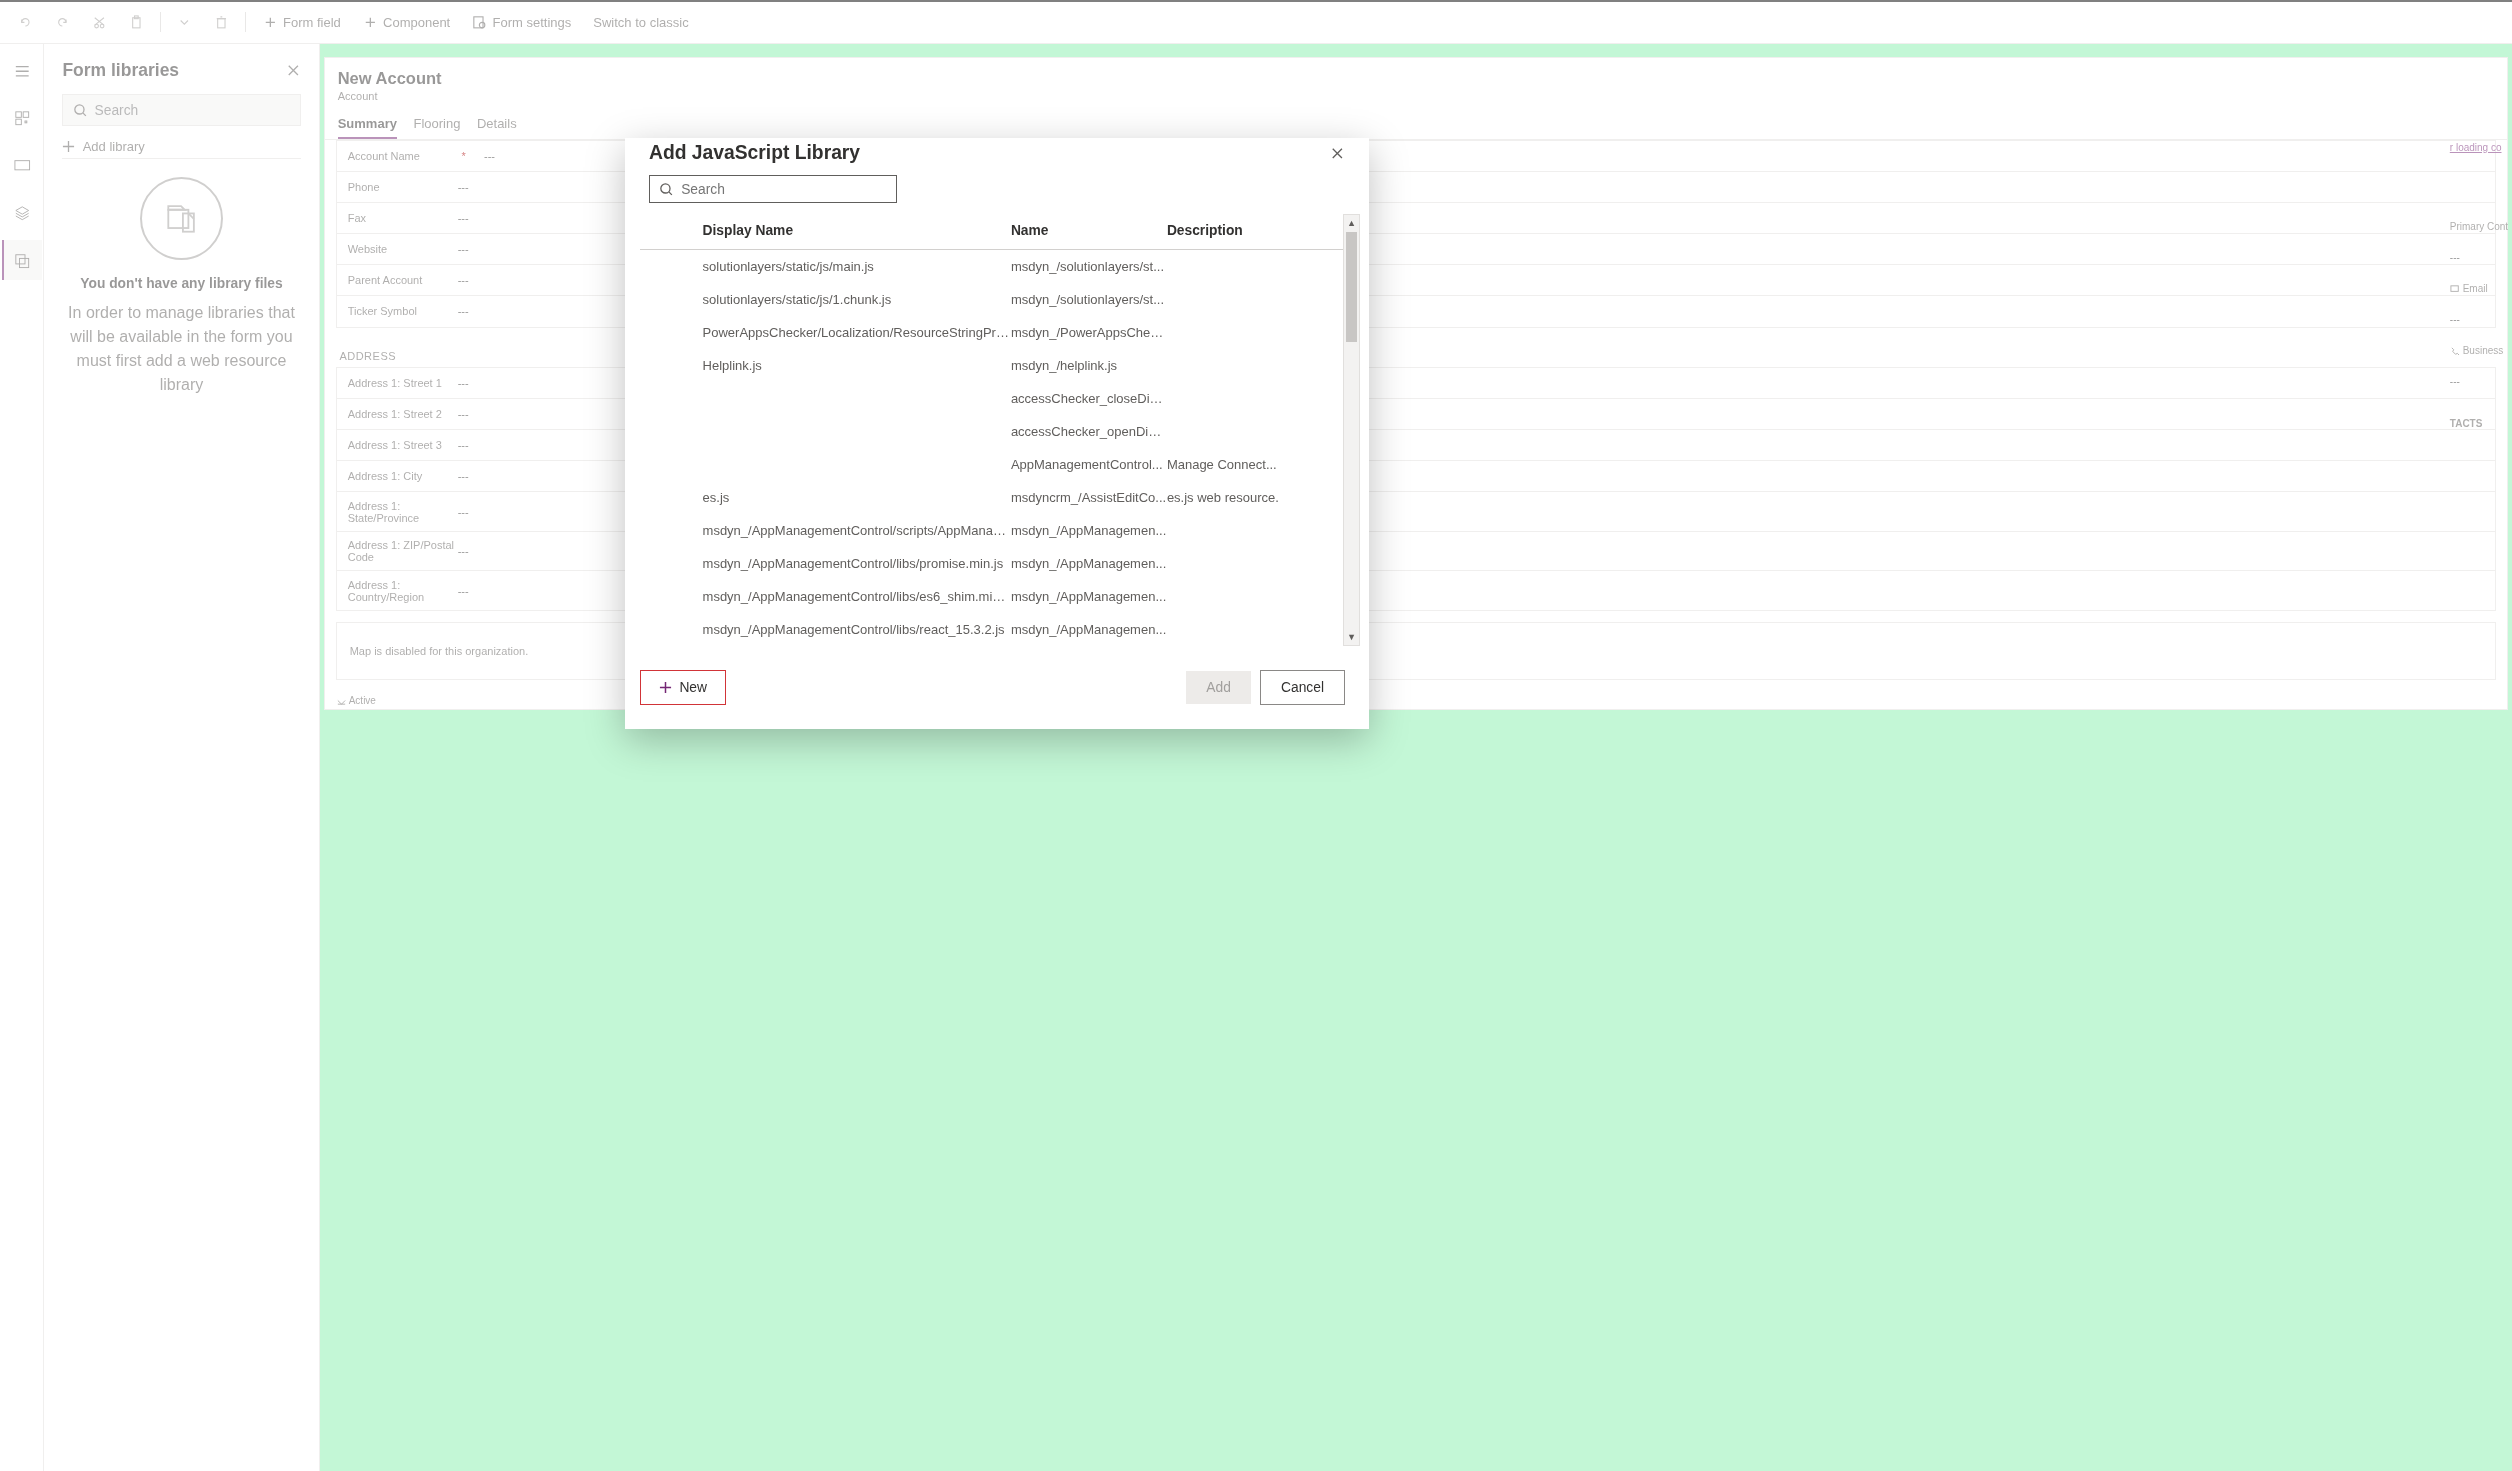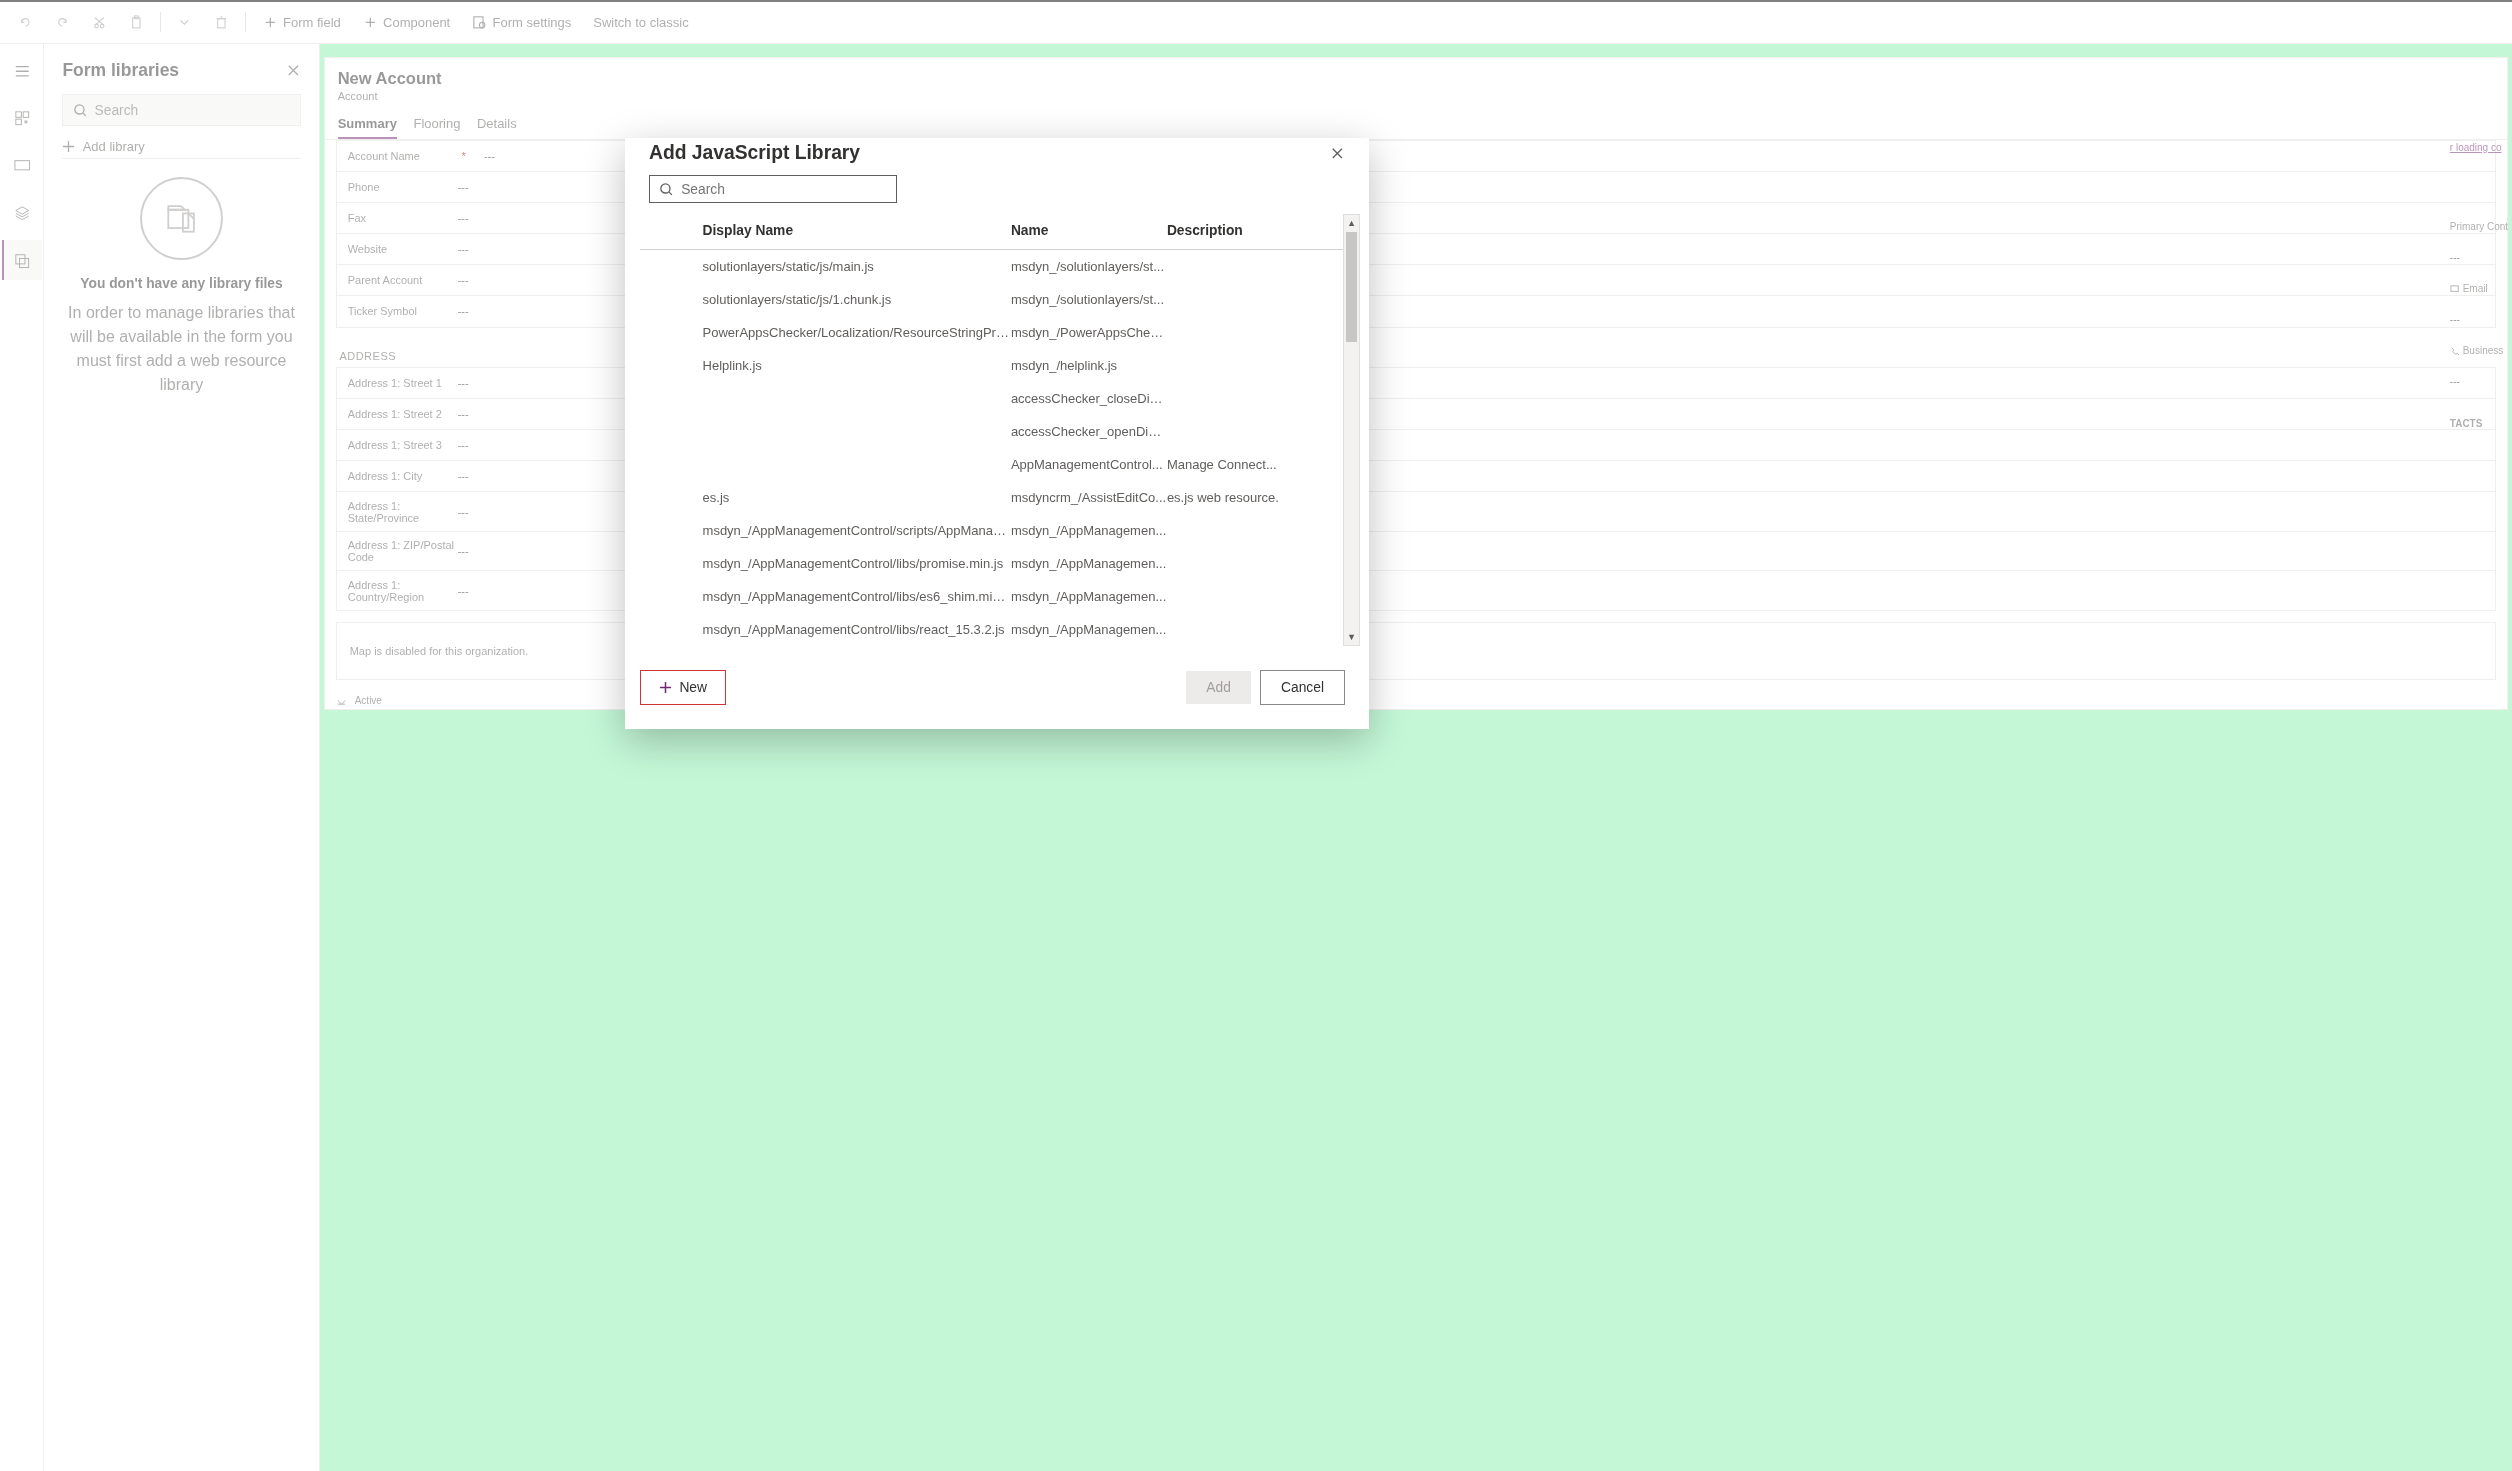"Active" .status-bar { gap: 8px -> 2px }
